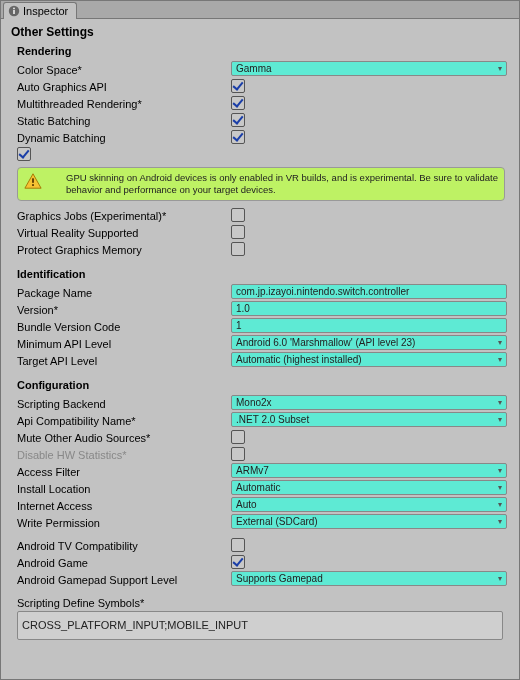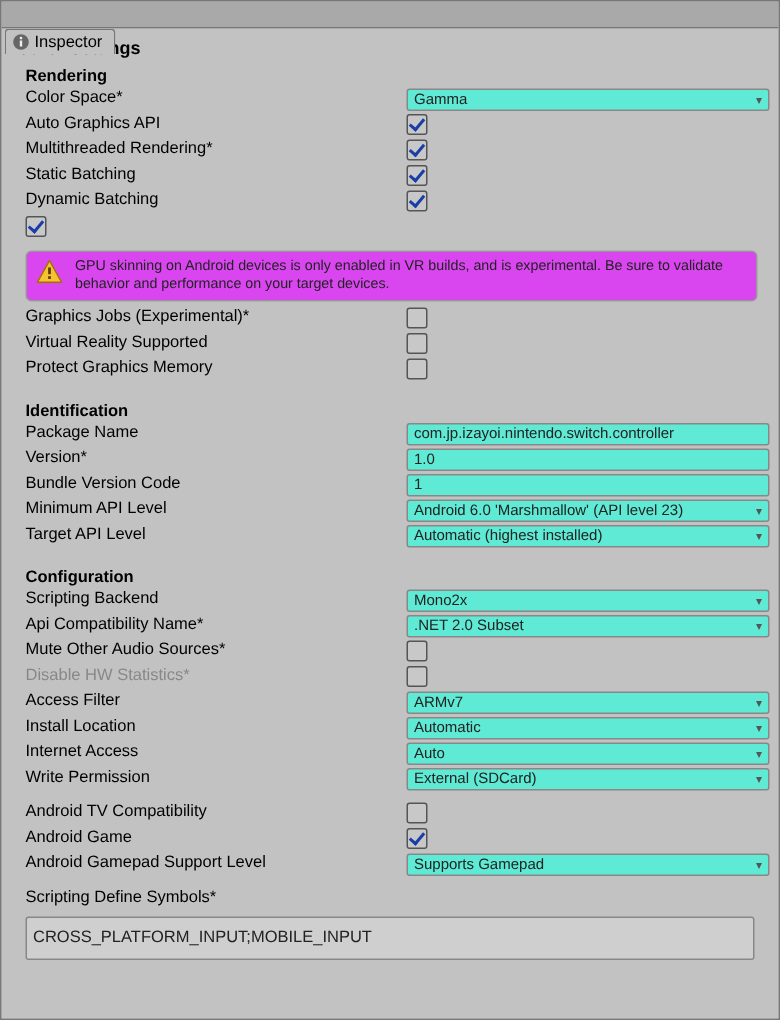"Inspector" .tab { top: 18px -> 1px }
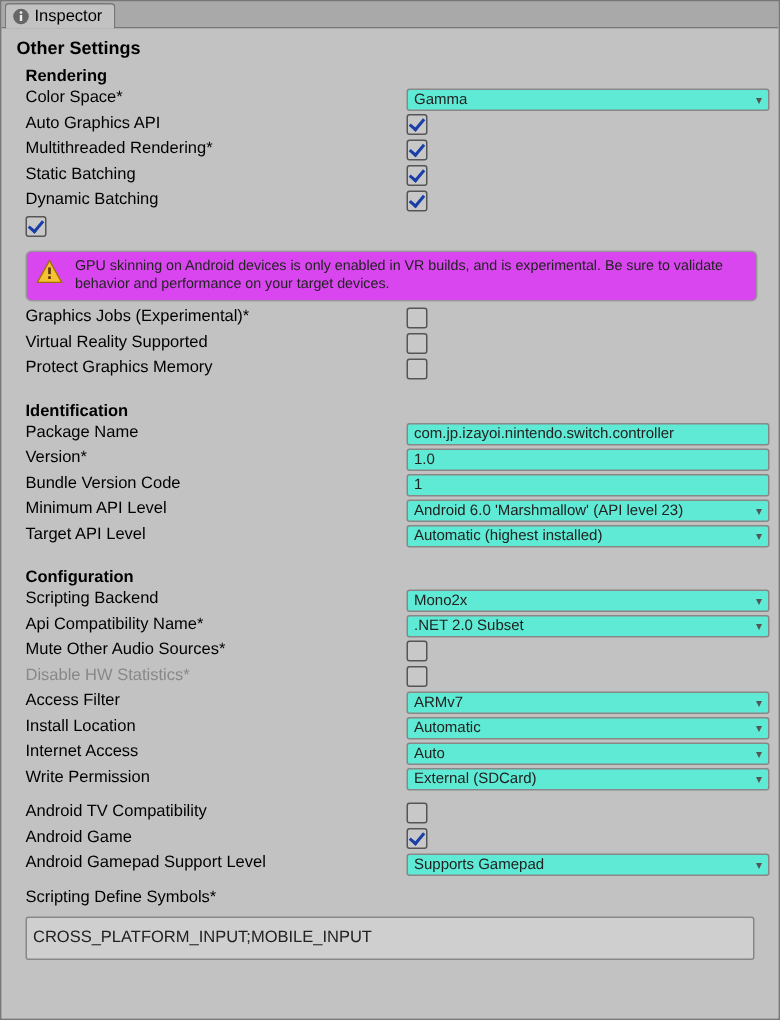"Color Space*" .row { align-items: flex-start -> flex-end; gap: 40px -> none }
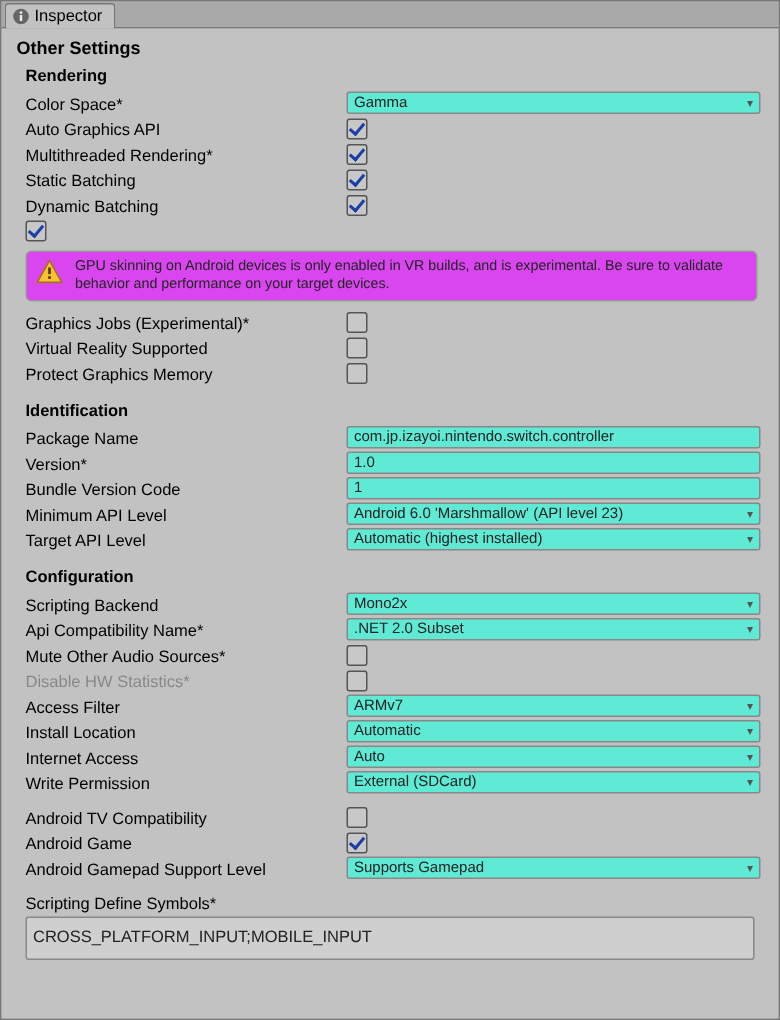"GPU skinning on Android devices" .warn-box { background: #d946ef -> #bef264; gap: 8px -> 24px }
